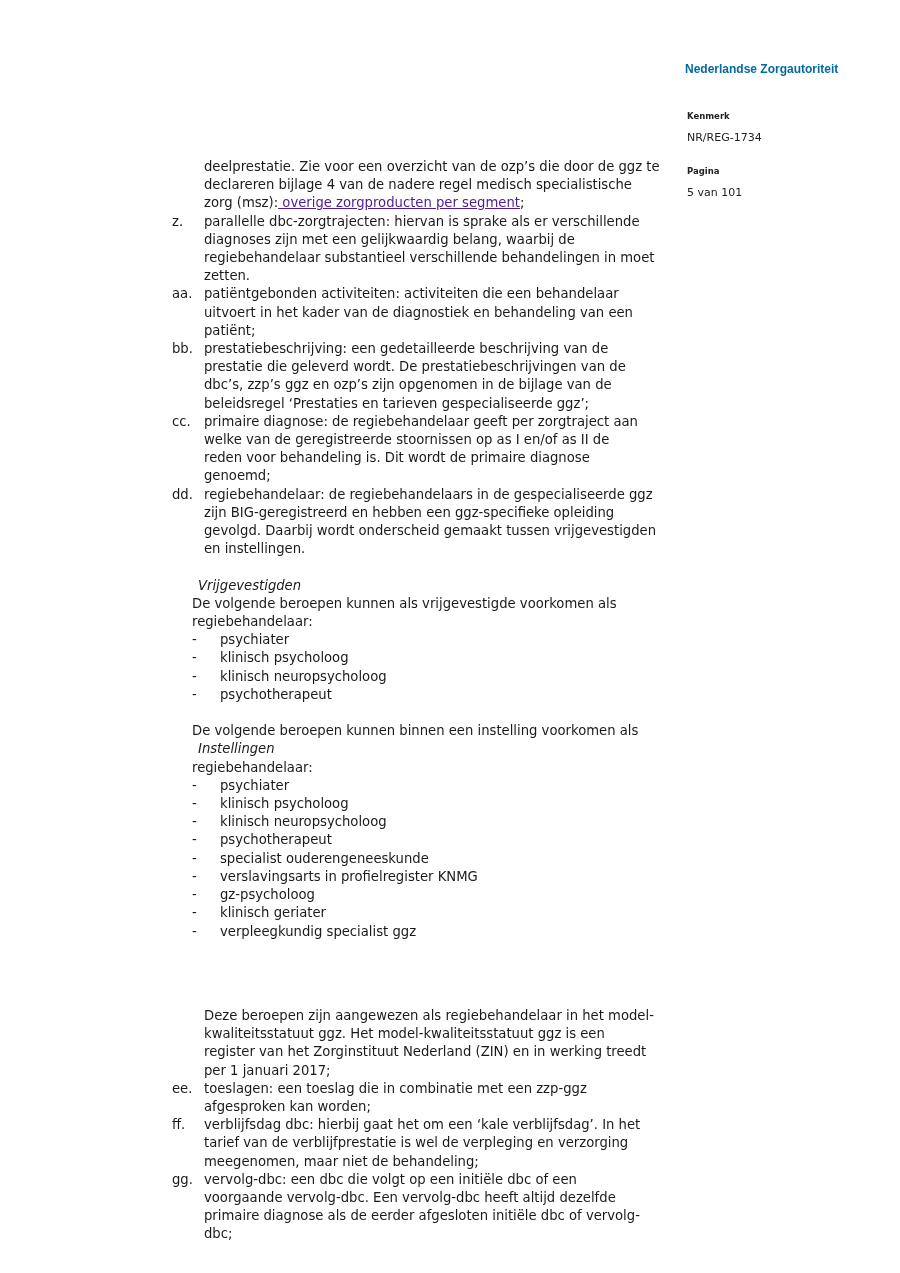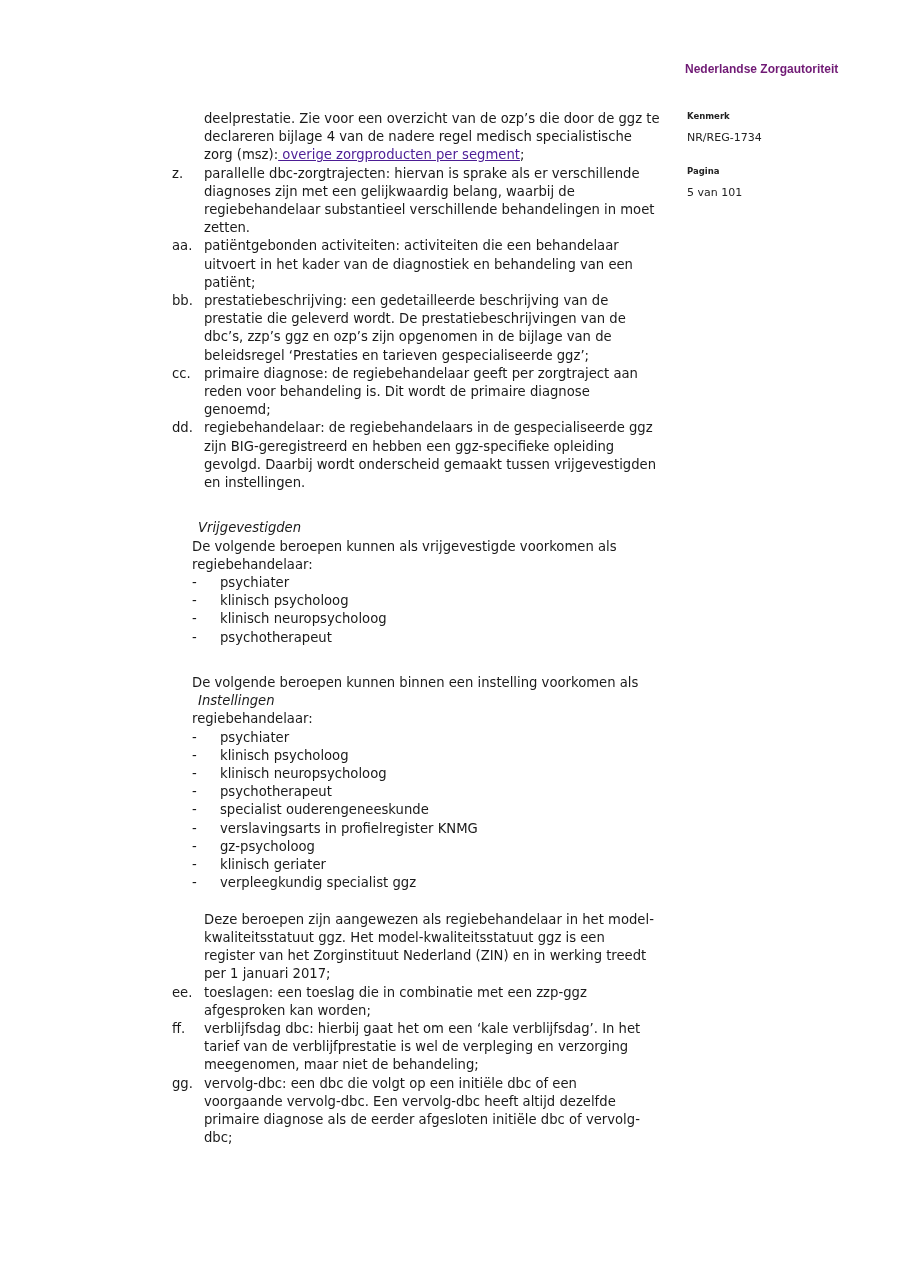"Nederlandse Zorgautoriteit" .org { color: #701a75 -> #0369a1 }
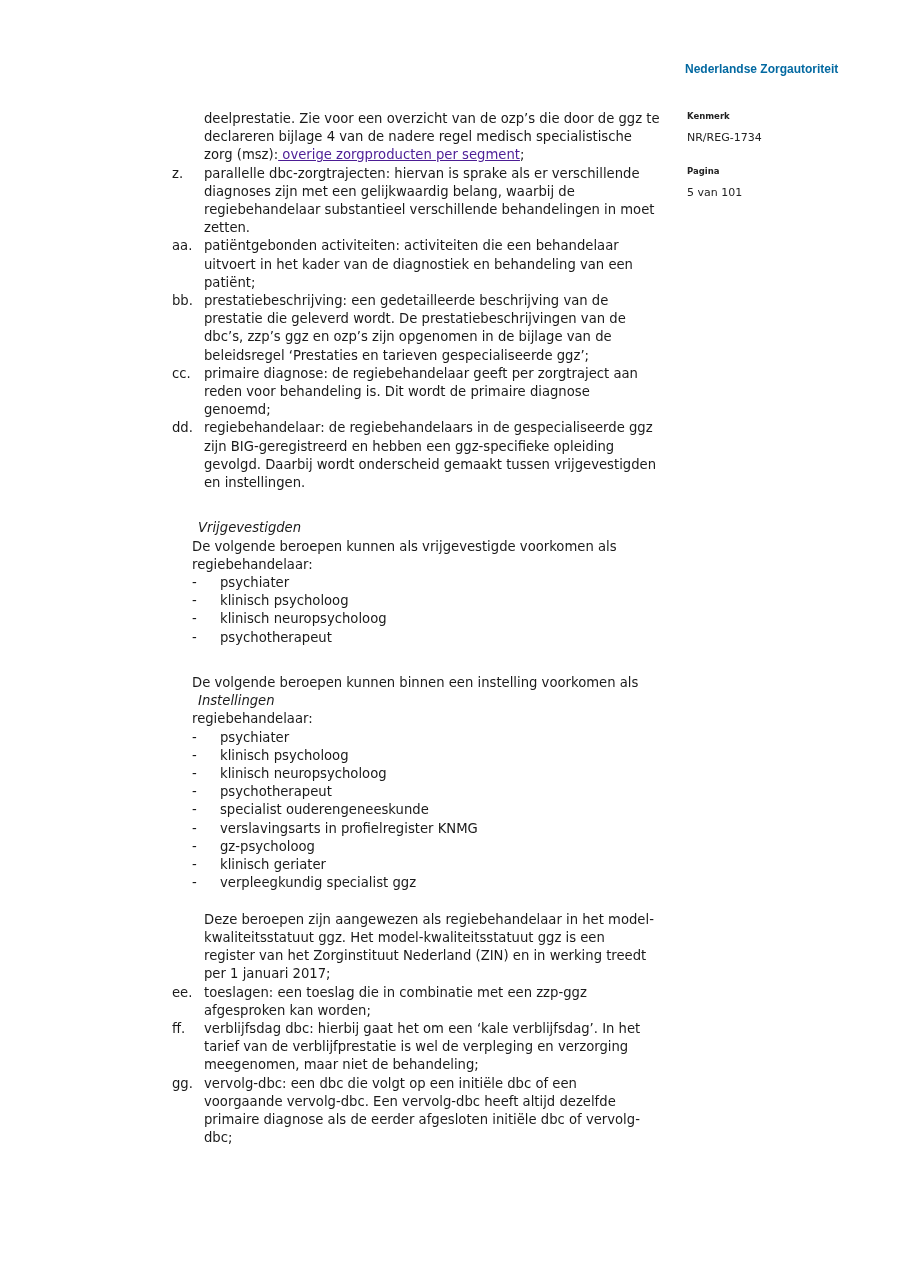"deelprestatie. Zie voor een overzicht" .ind { margin-top: none -> 48px }
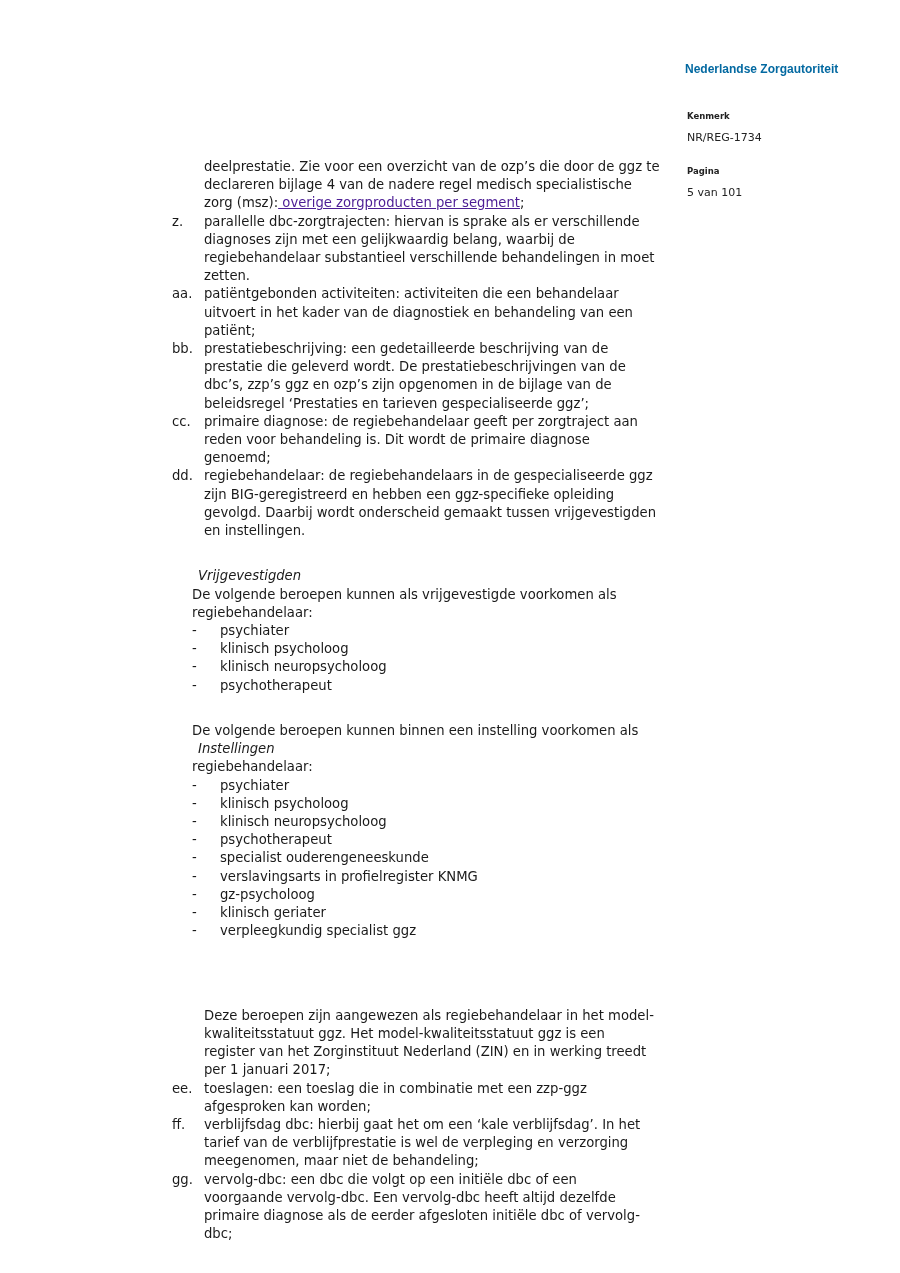"welke van de geregistreerde stoornissen" div.line { html: none -> <div>welke van de geregistreerde stoornissen op as I en/of as II de</div> }
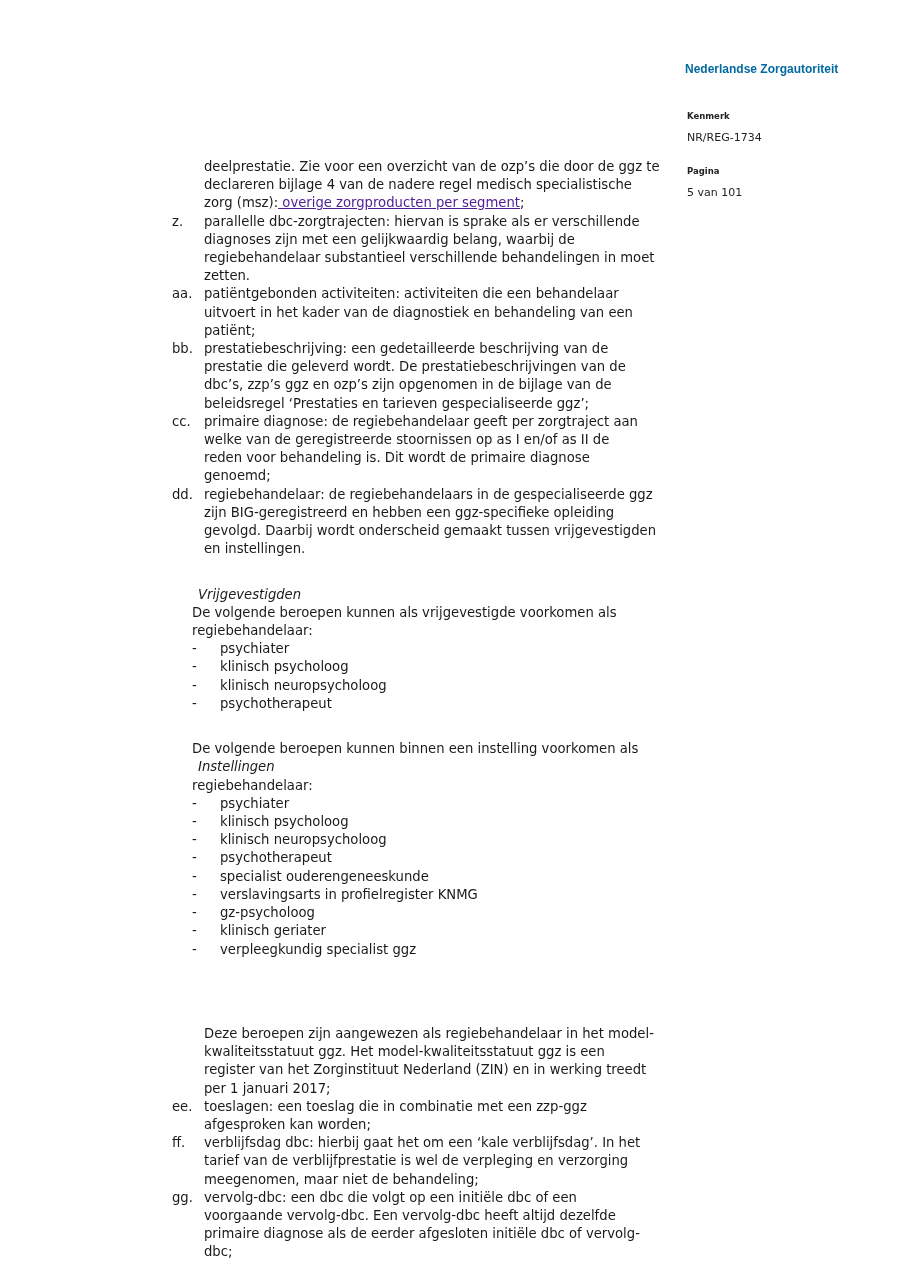"Vrijgevestigden" .sub { margin-top: 9px -> none }
